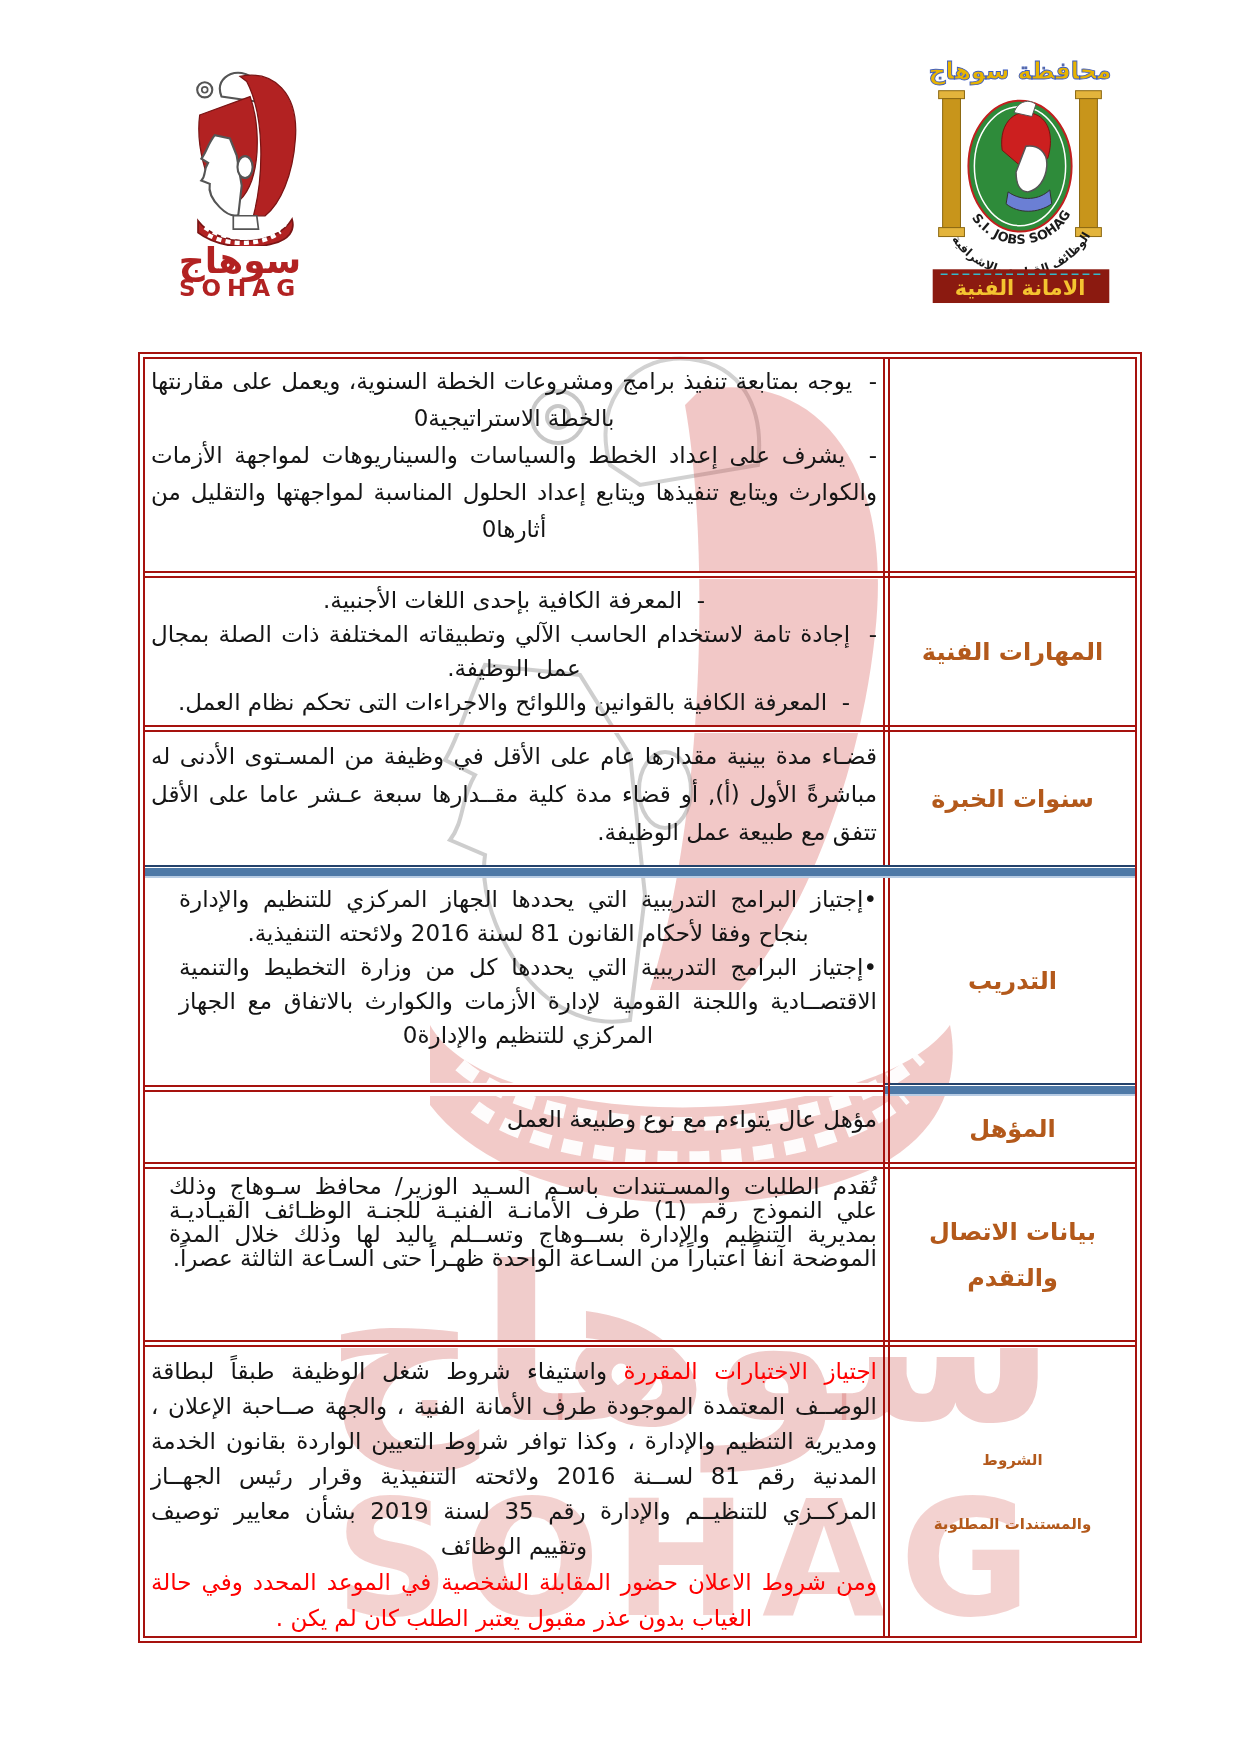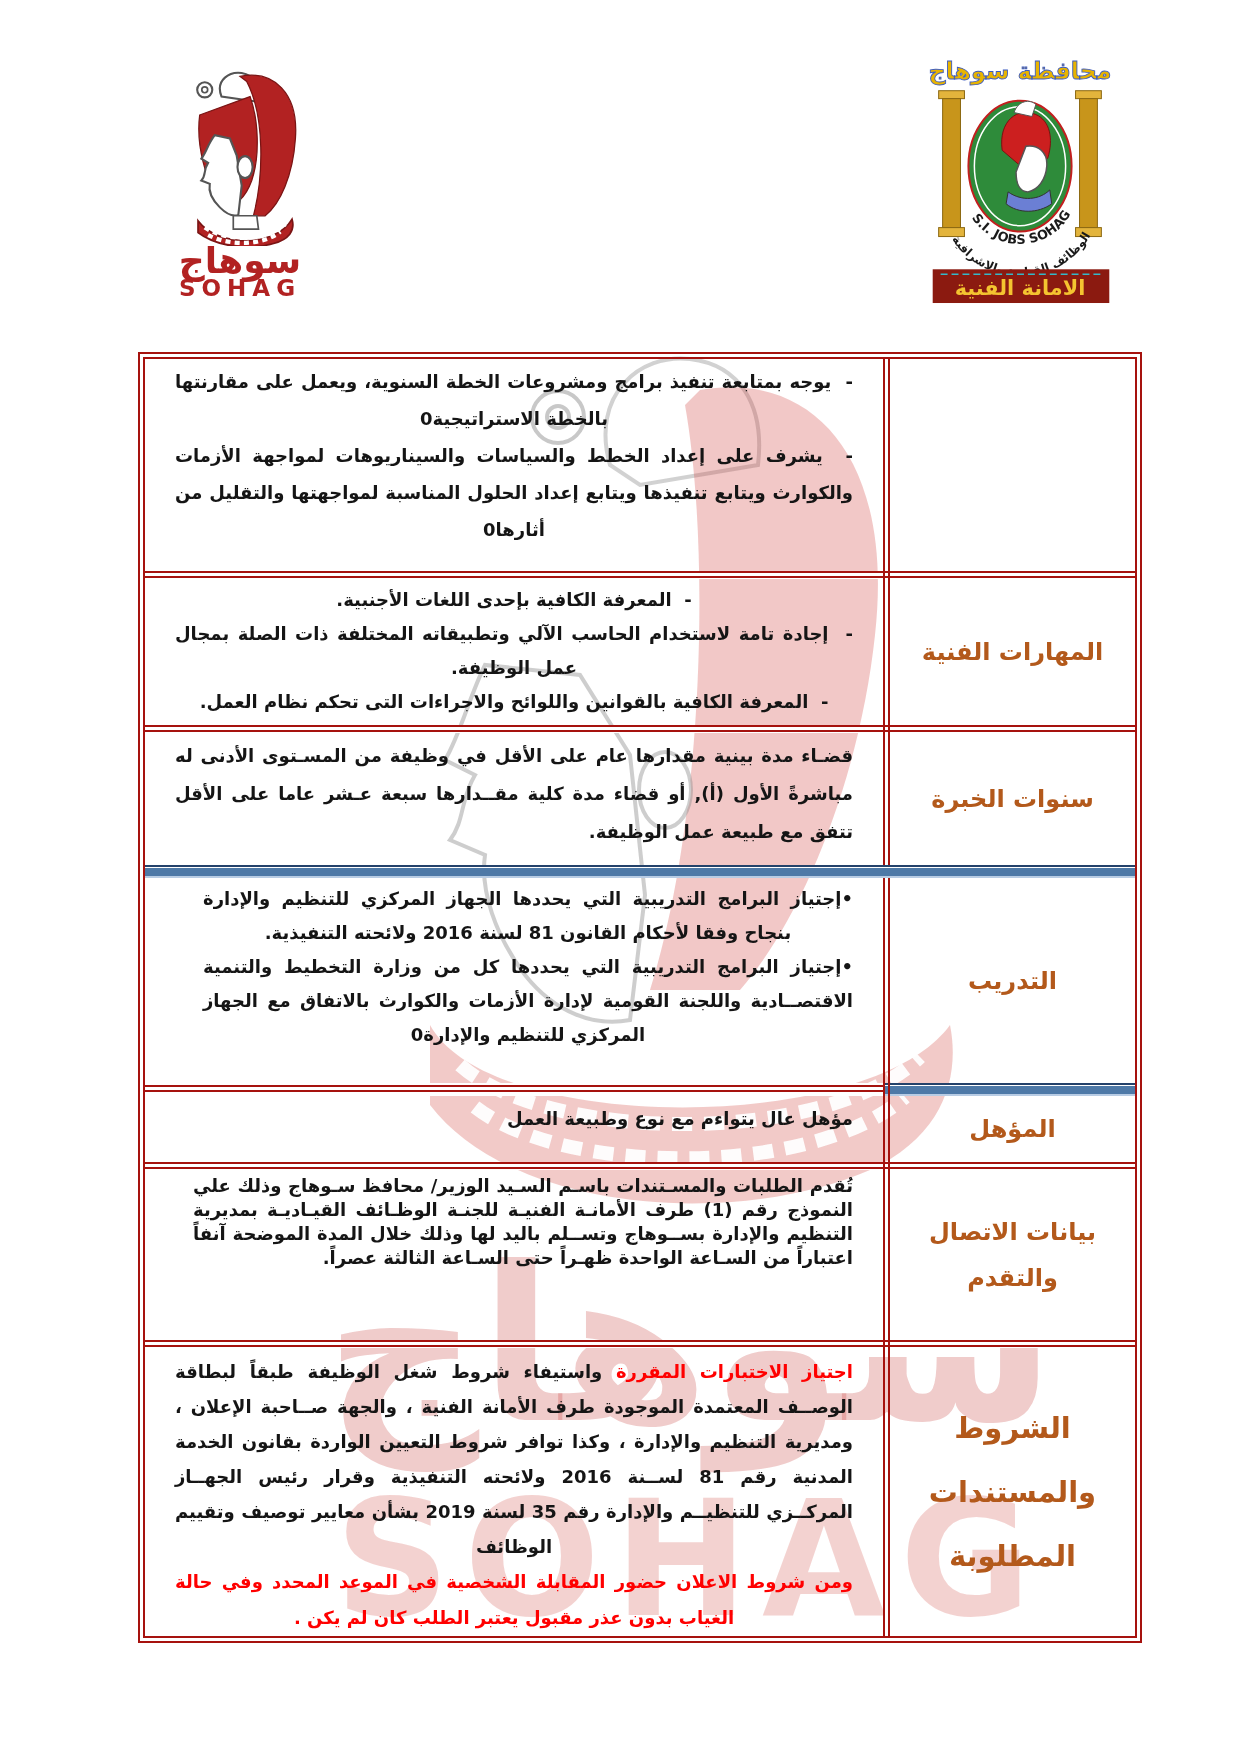"- يوجه بمتابعة تنفيذ برامج" .ccell { font-size: 18px -> 23px; font-weight: bold -> normal; padding: 4px 30px -> 4px 6px }
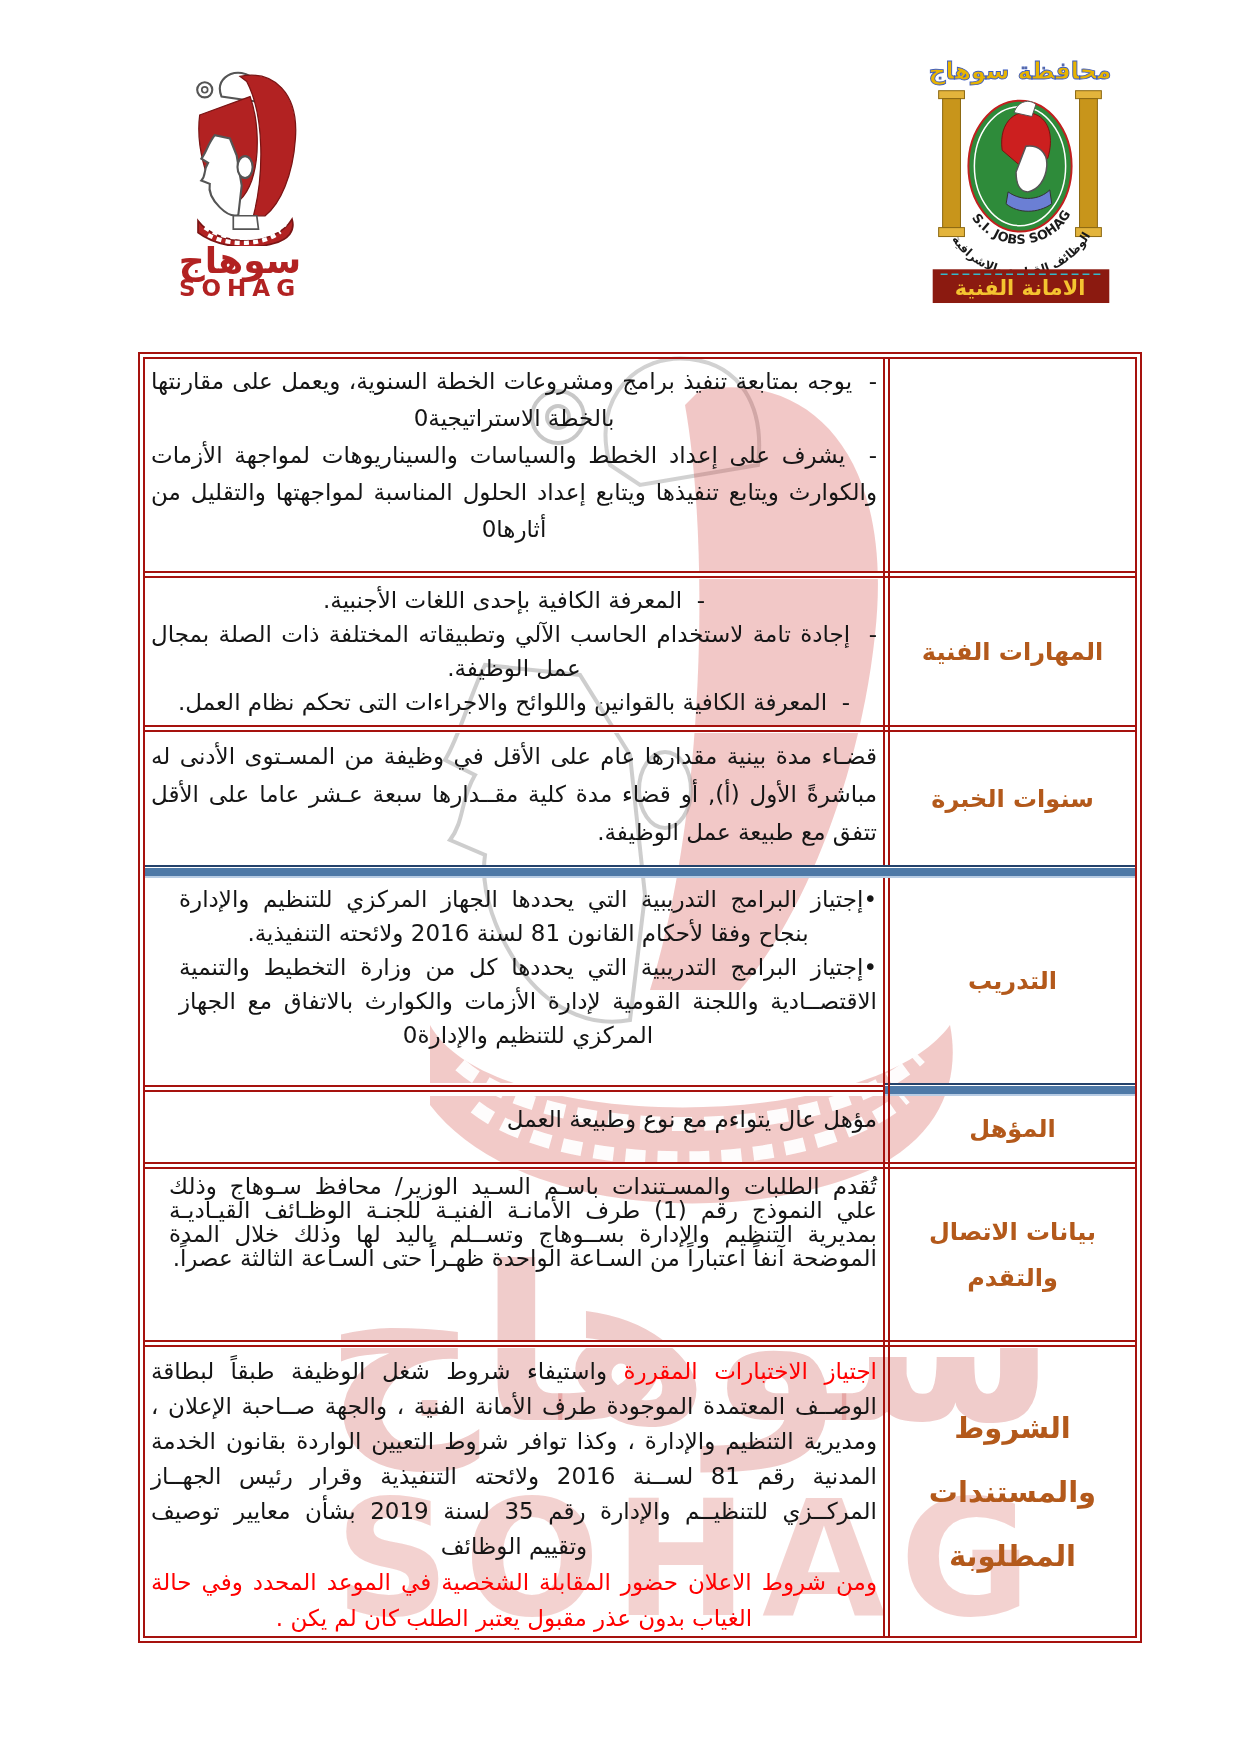"الشروط" .h2line.wide { font-size: 29px -> 15px }
